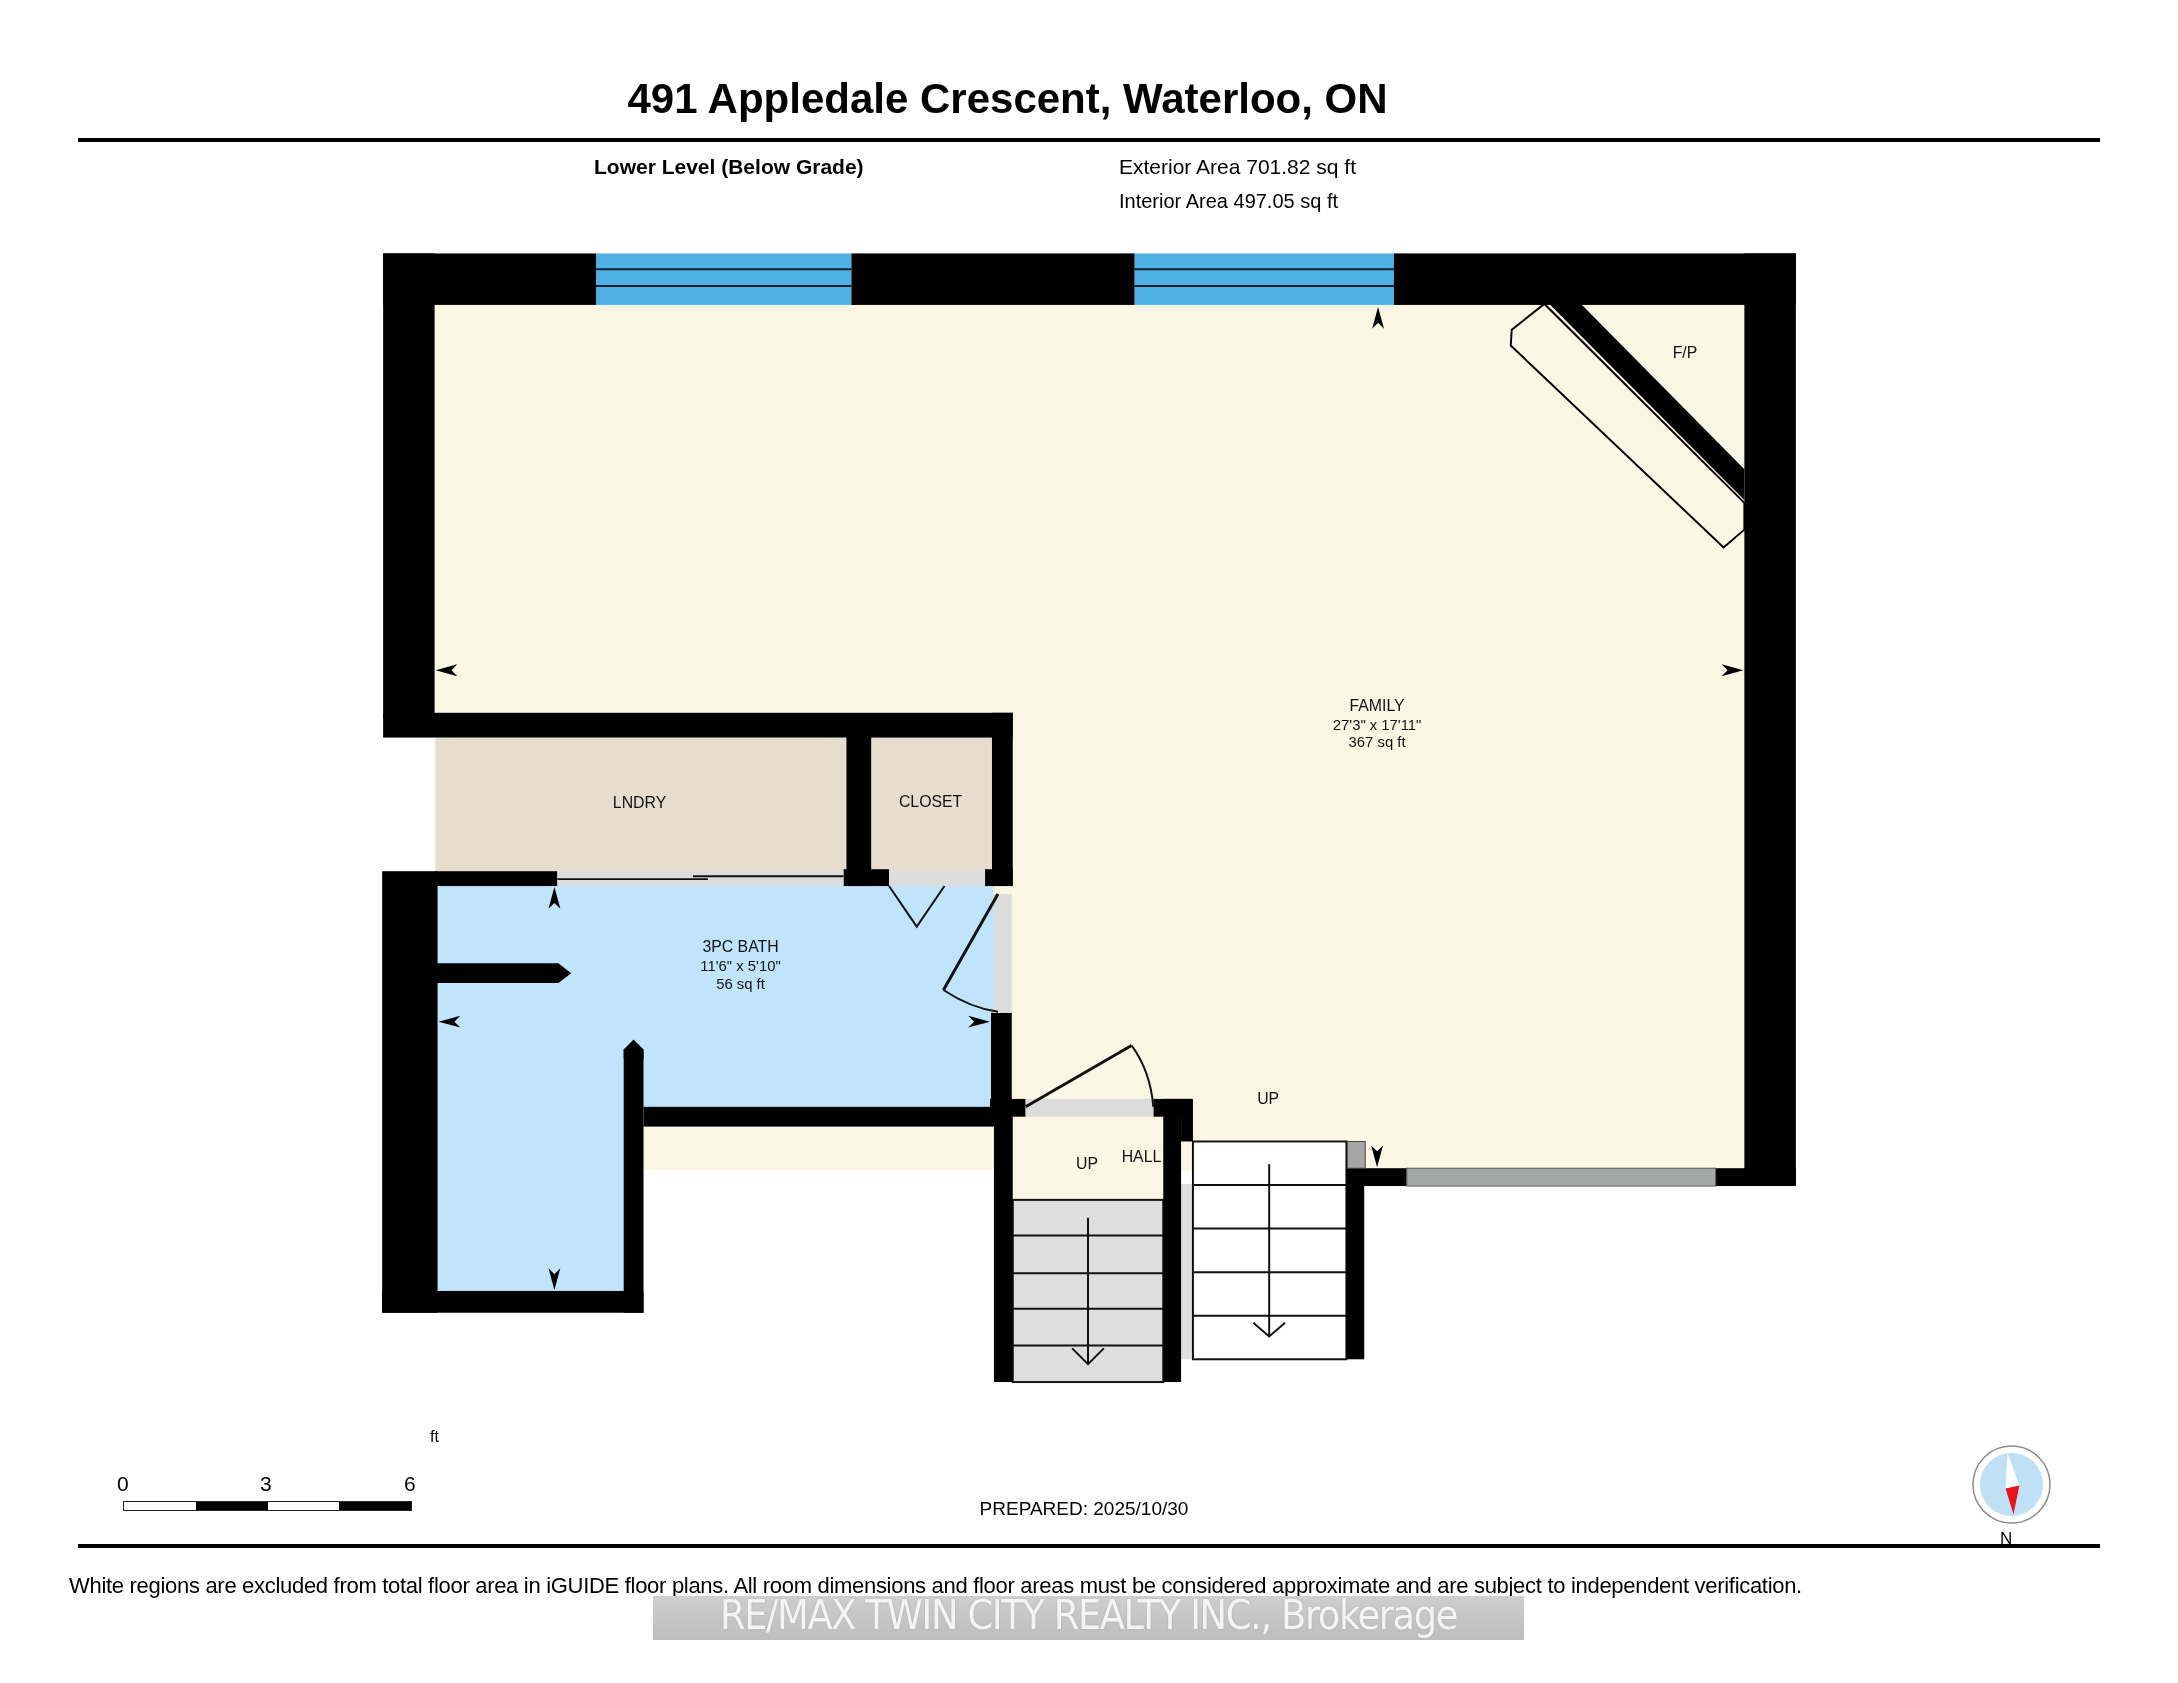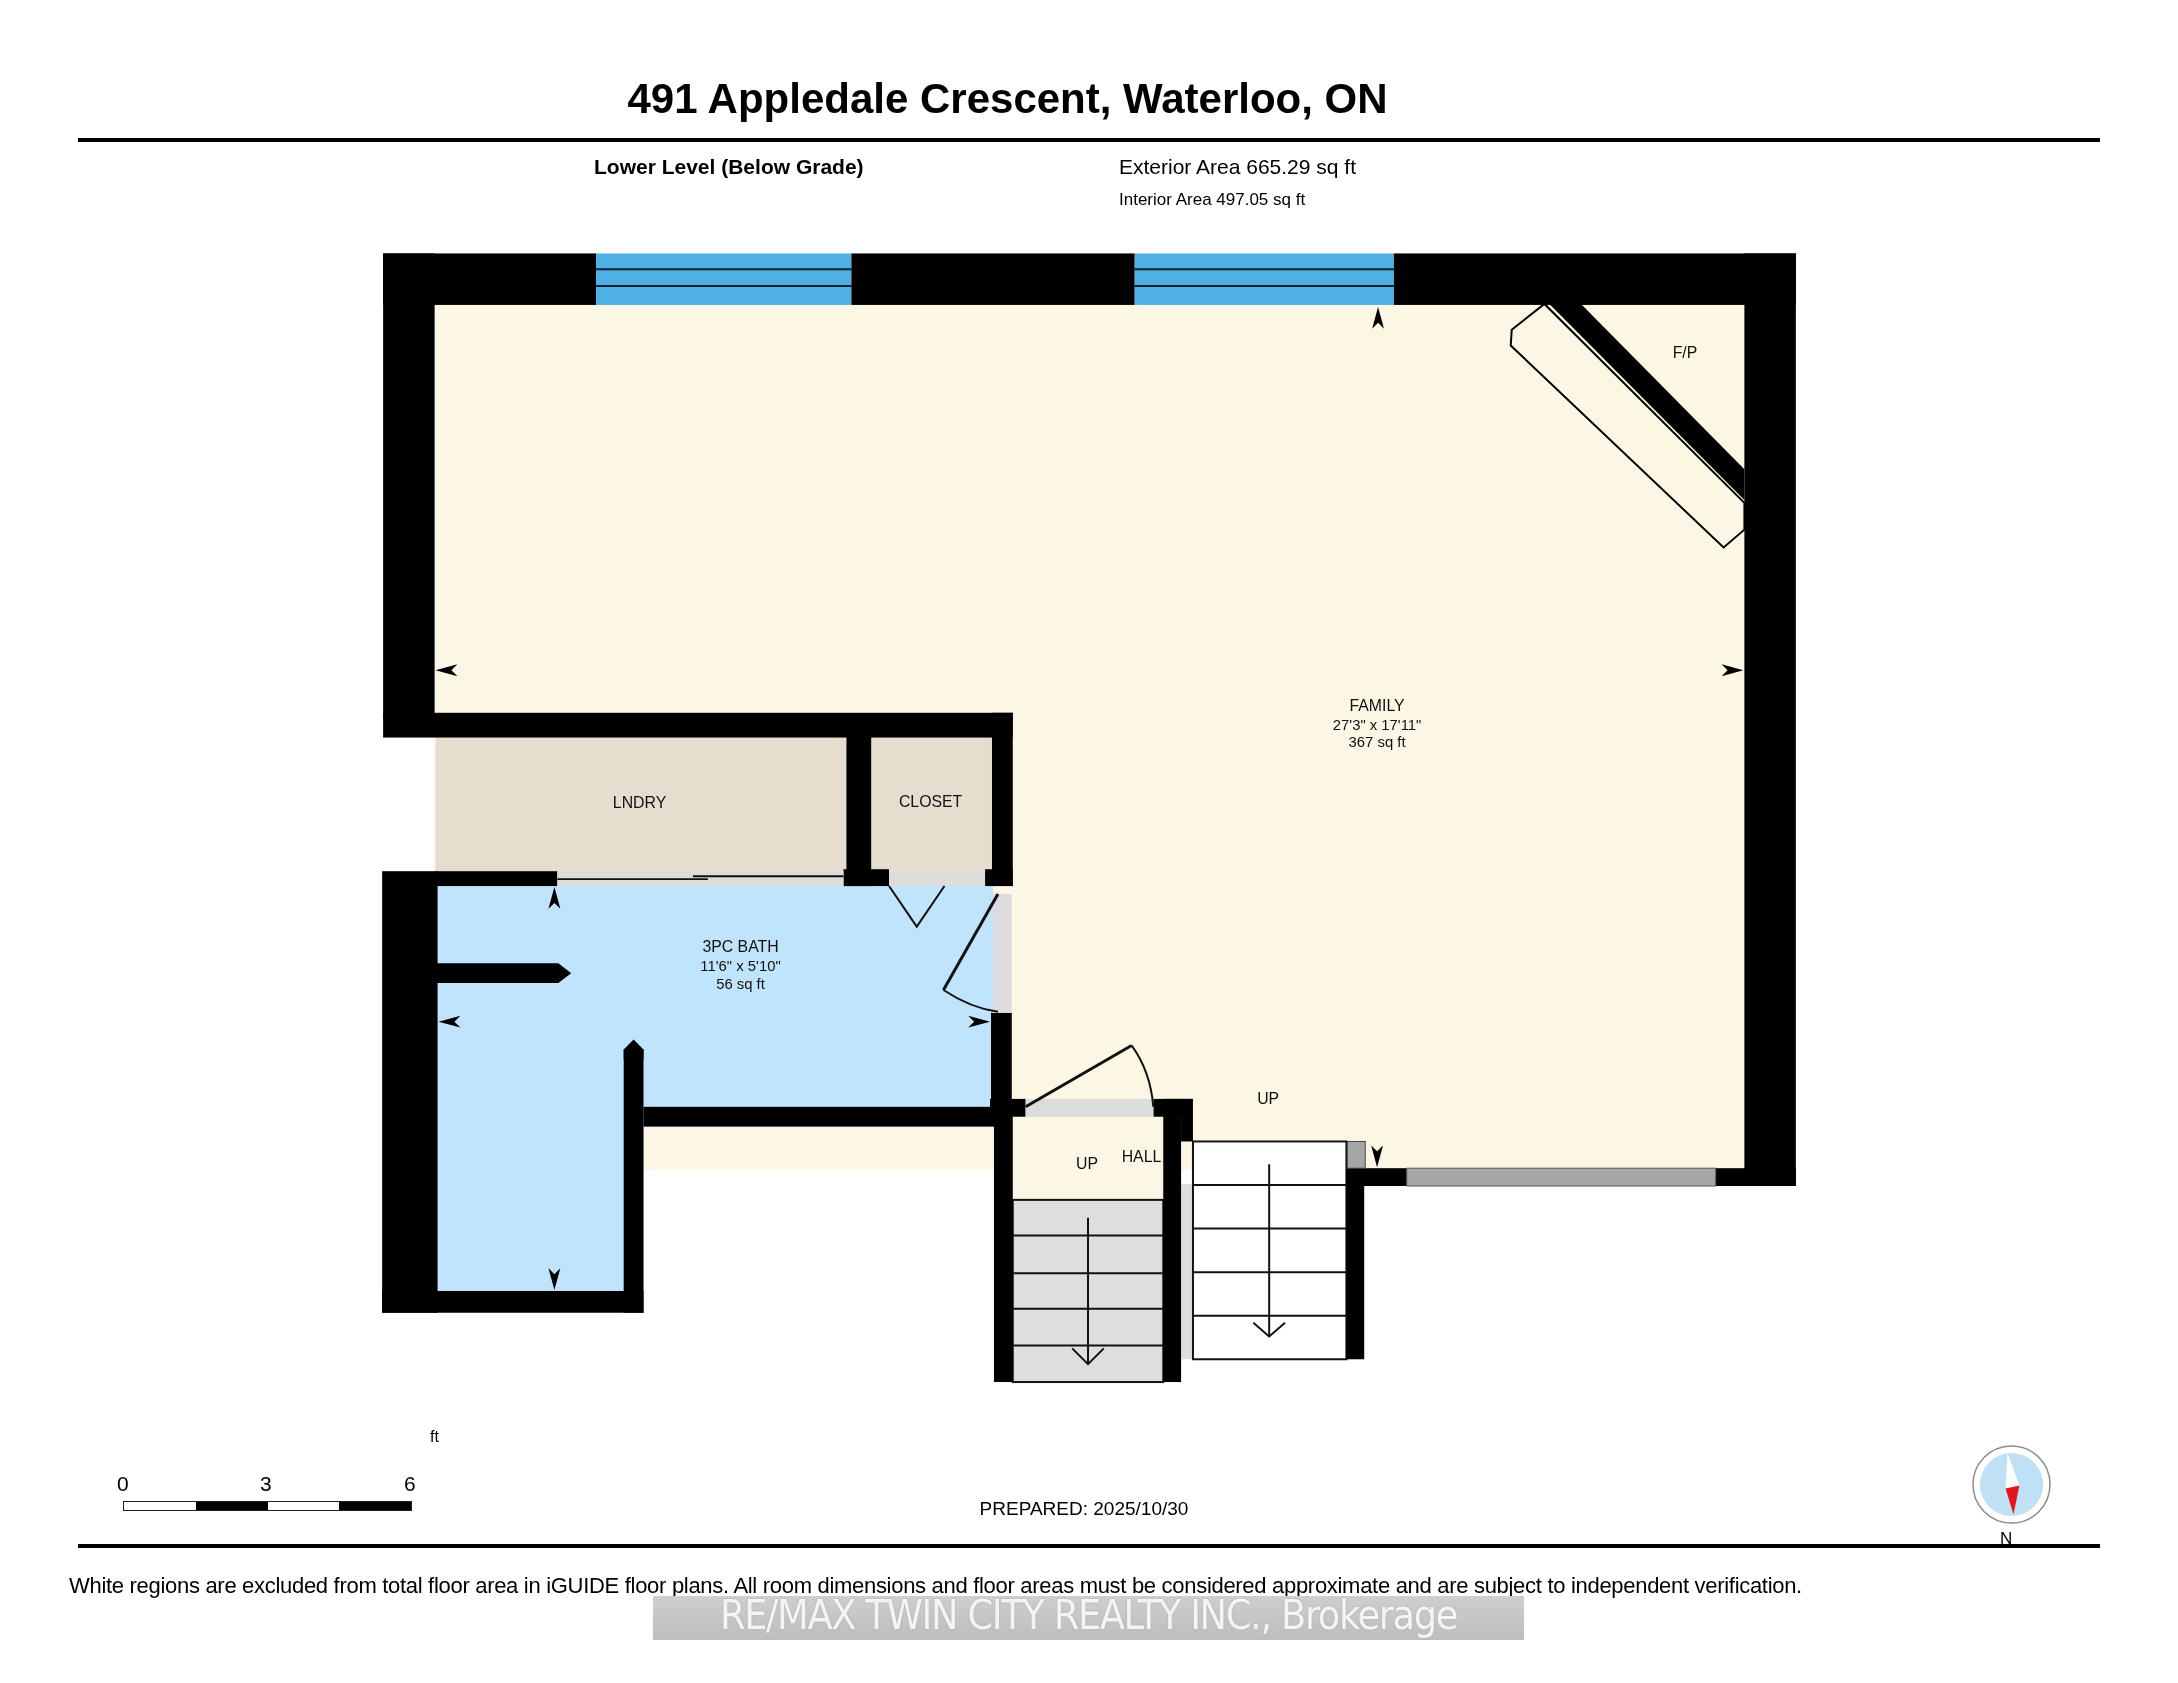"Exterior Area 665.29 sq ft" div.abs { text: 665.29 -> 701.82 }
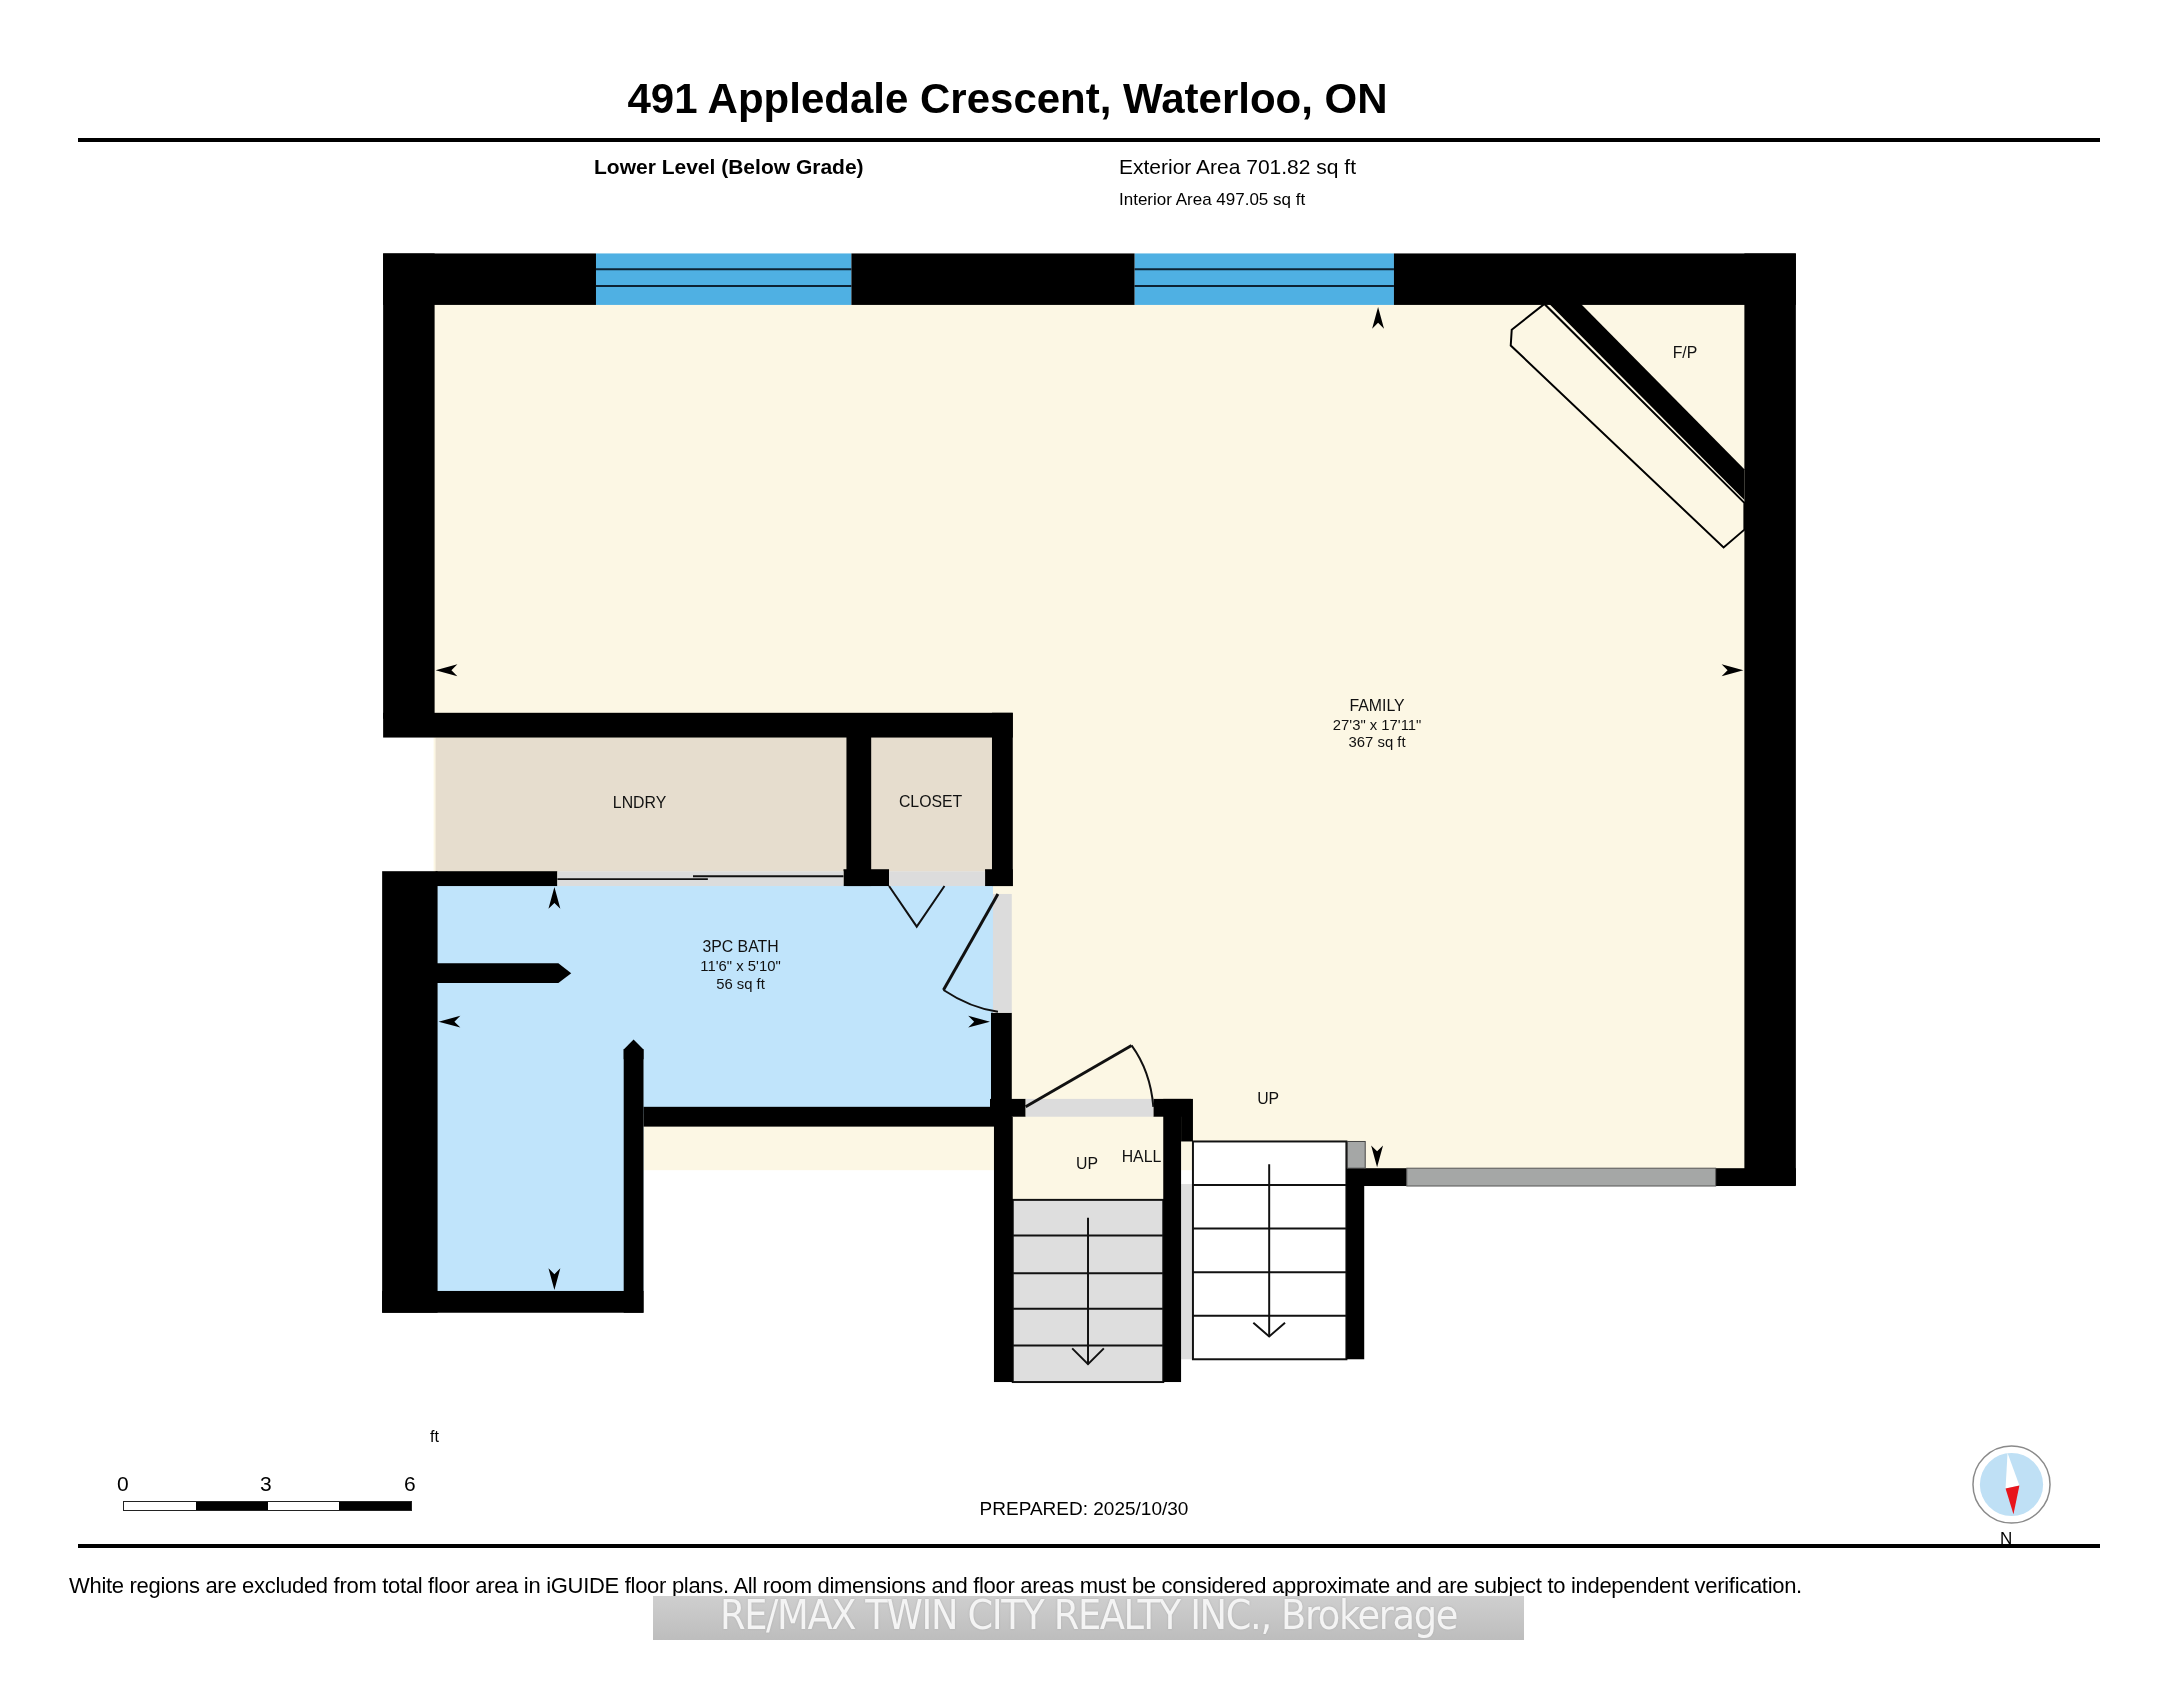"Interior Area 497.05 sq ft" #int-area { font-size: 17px -> 20px }
